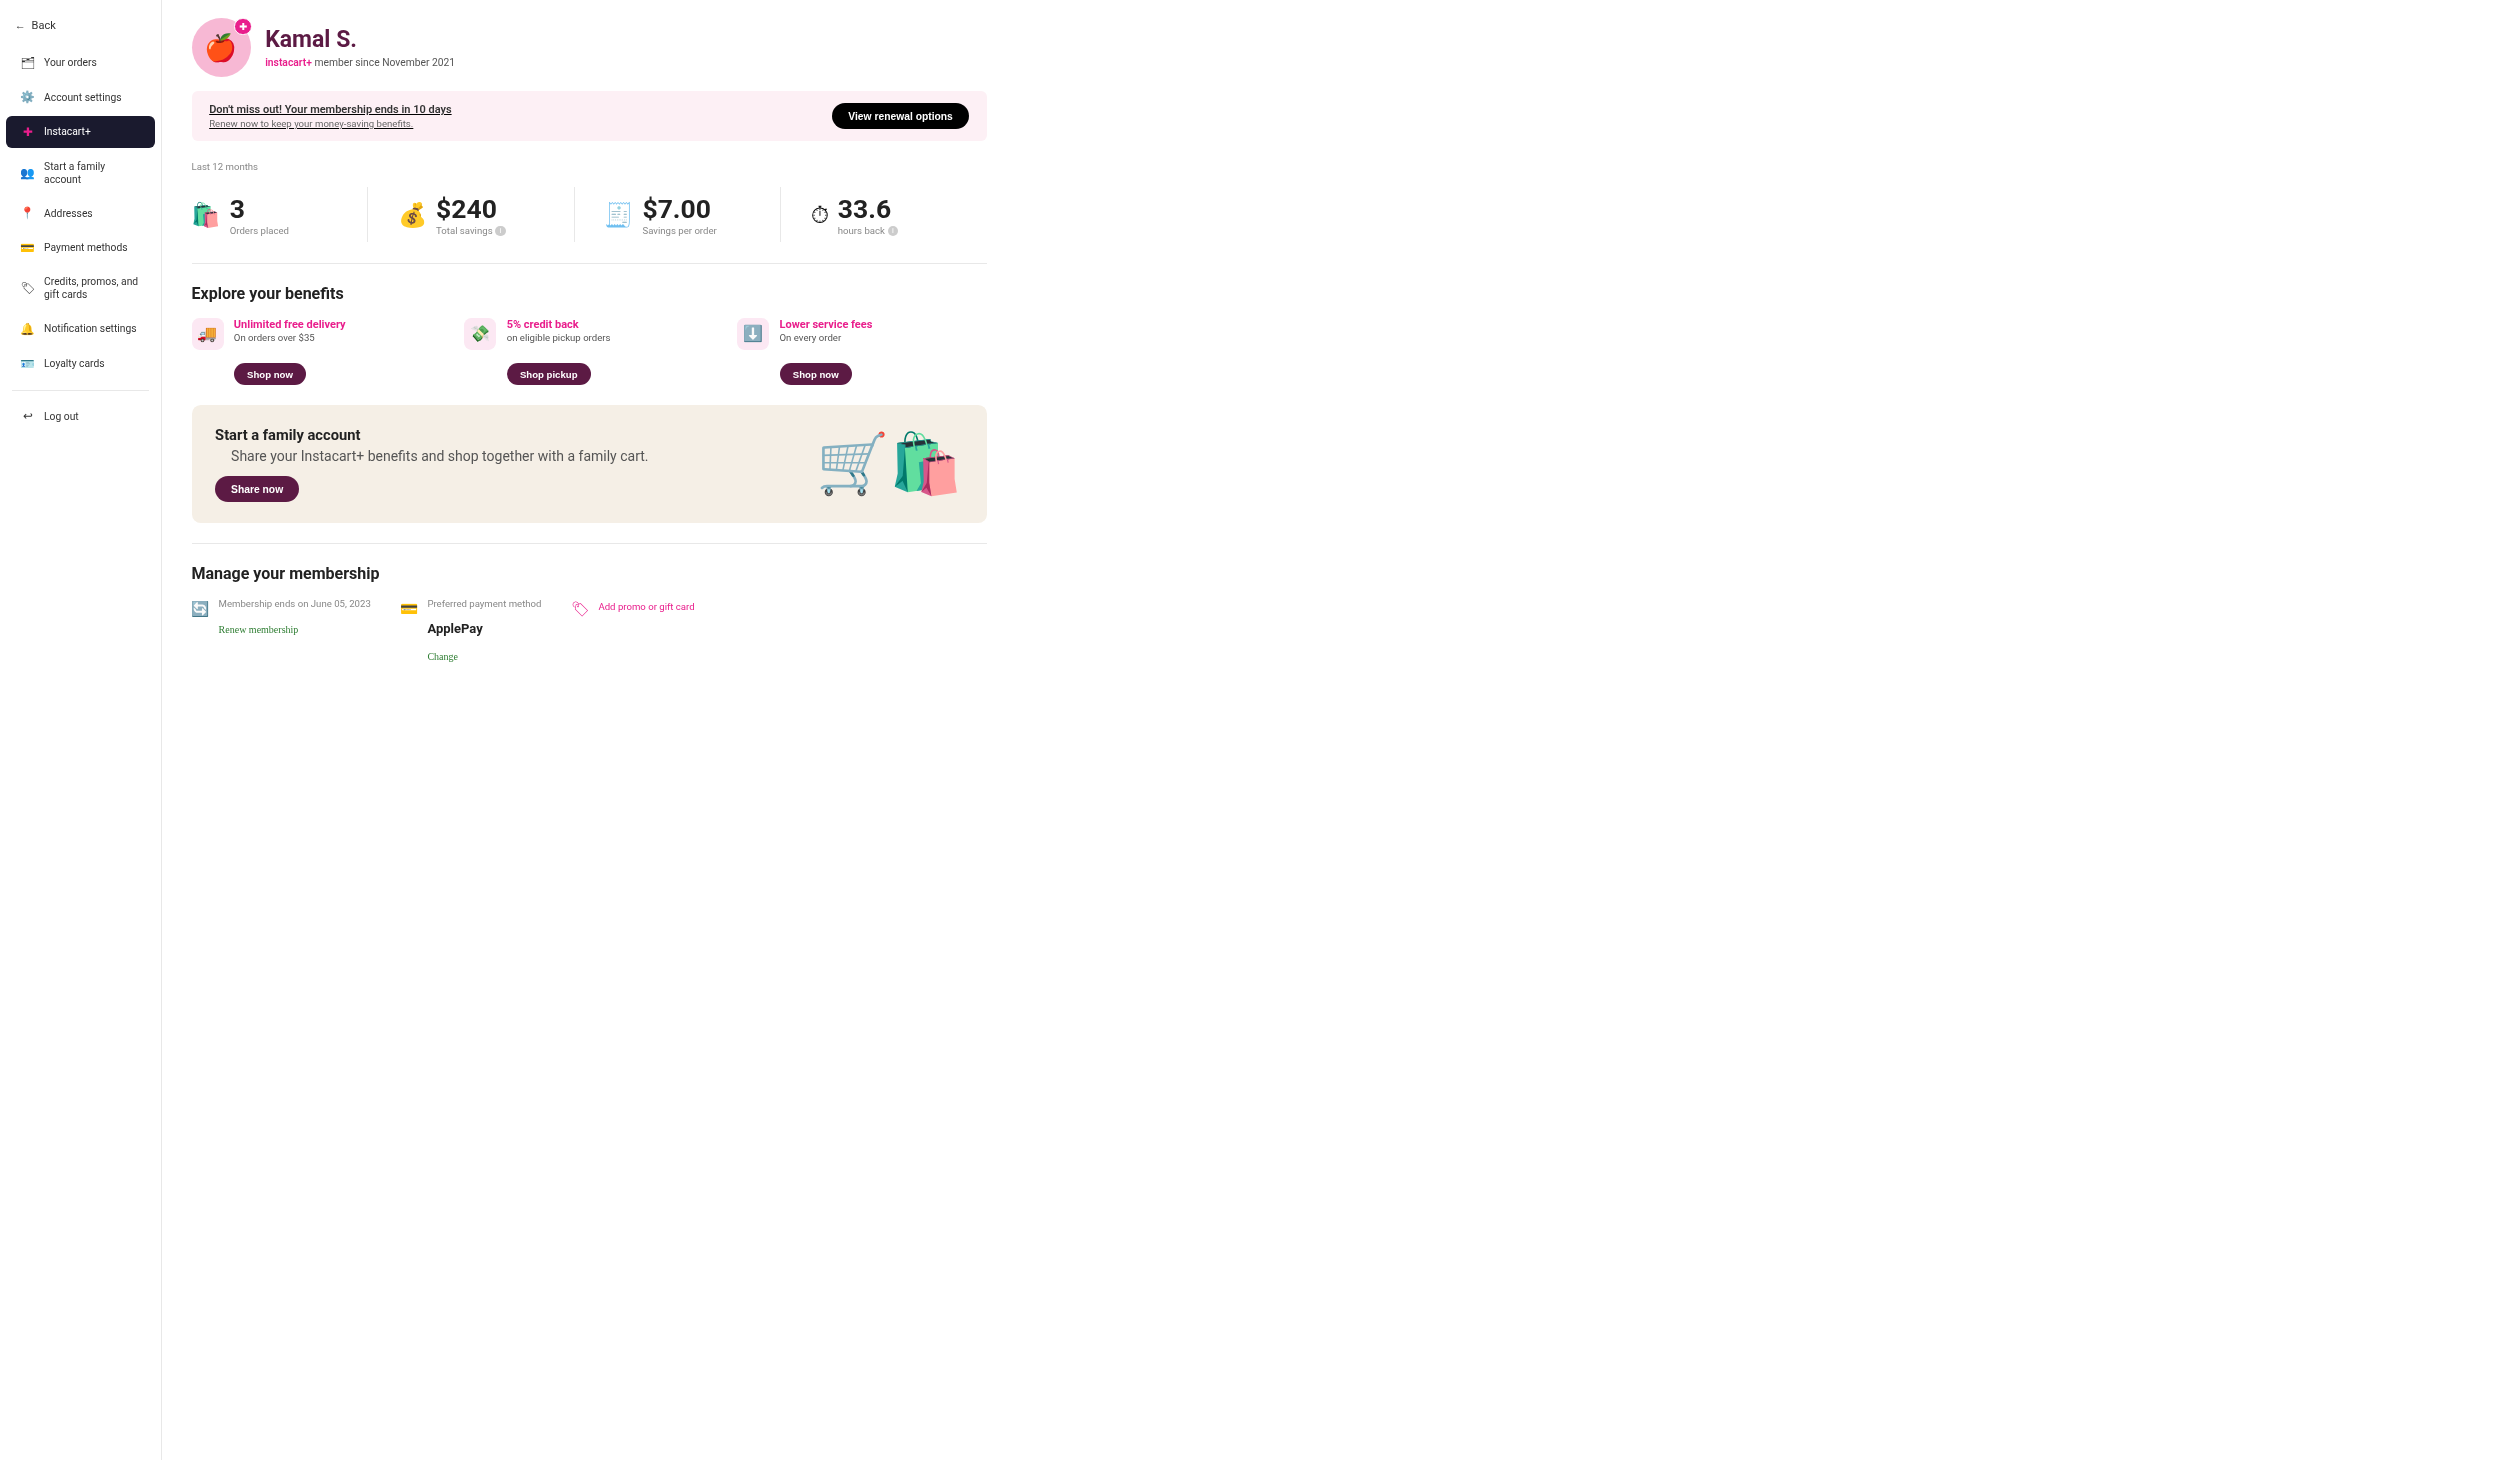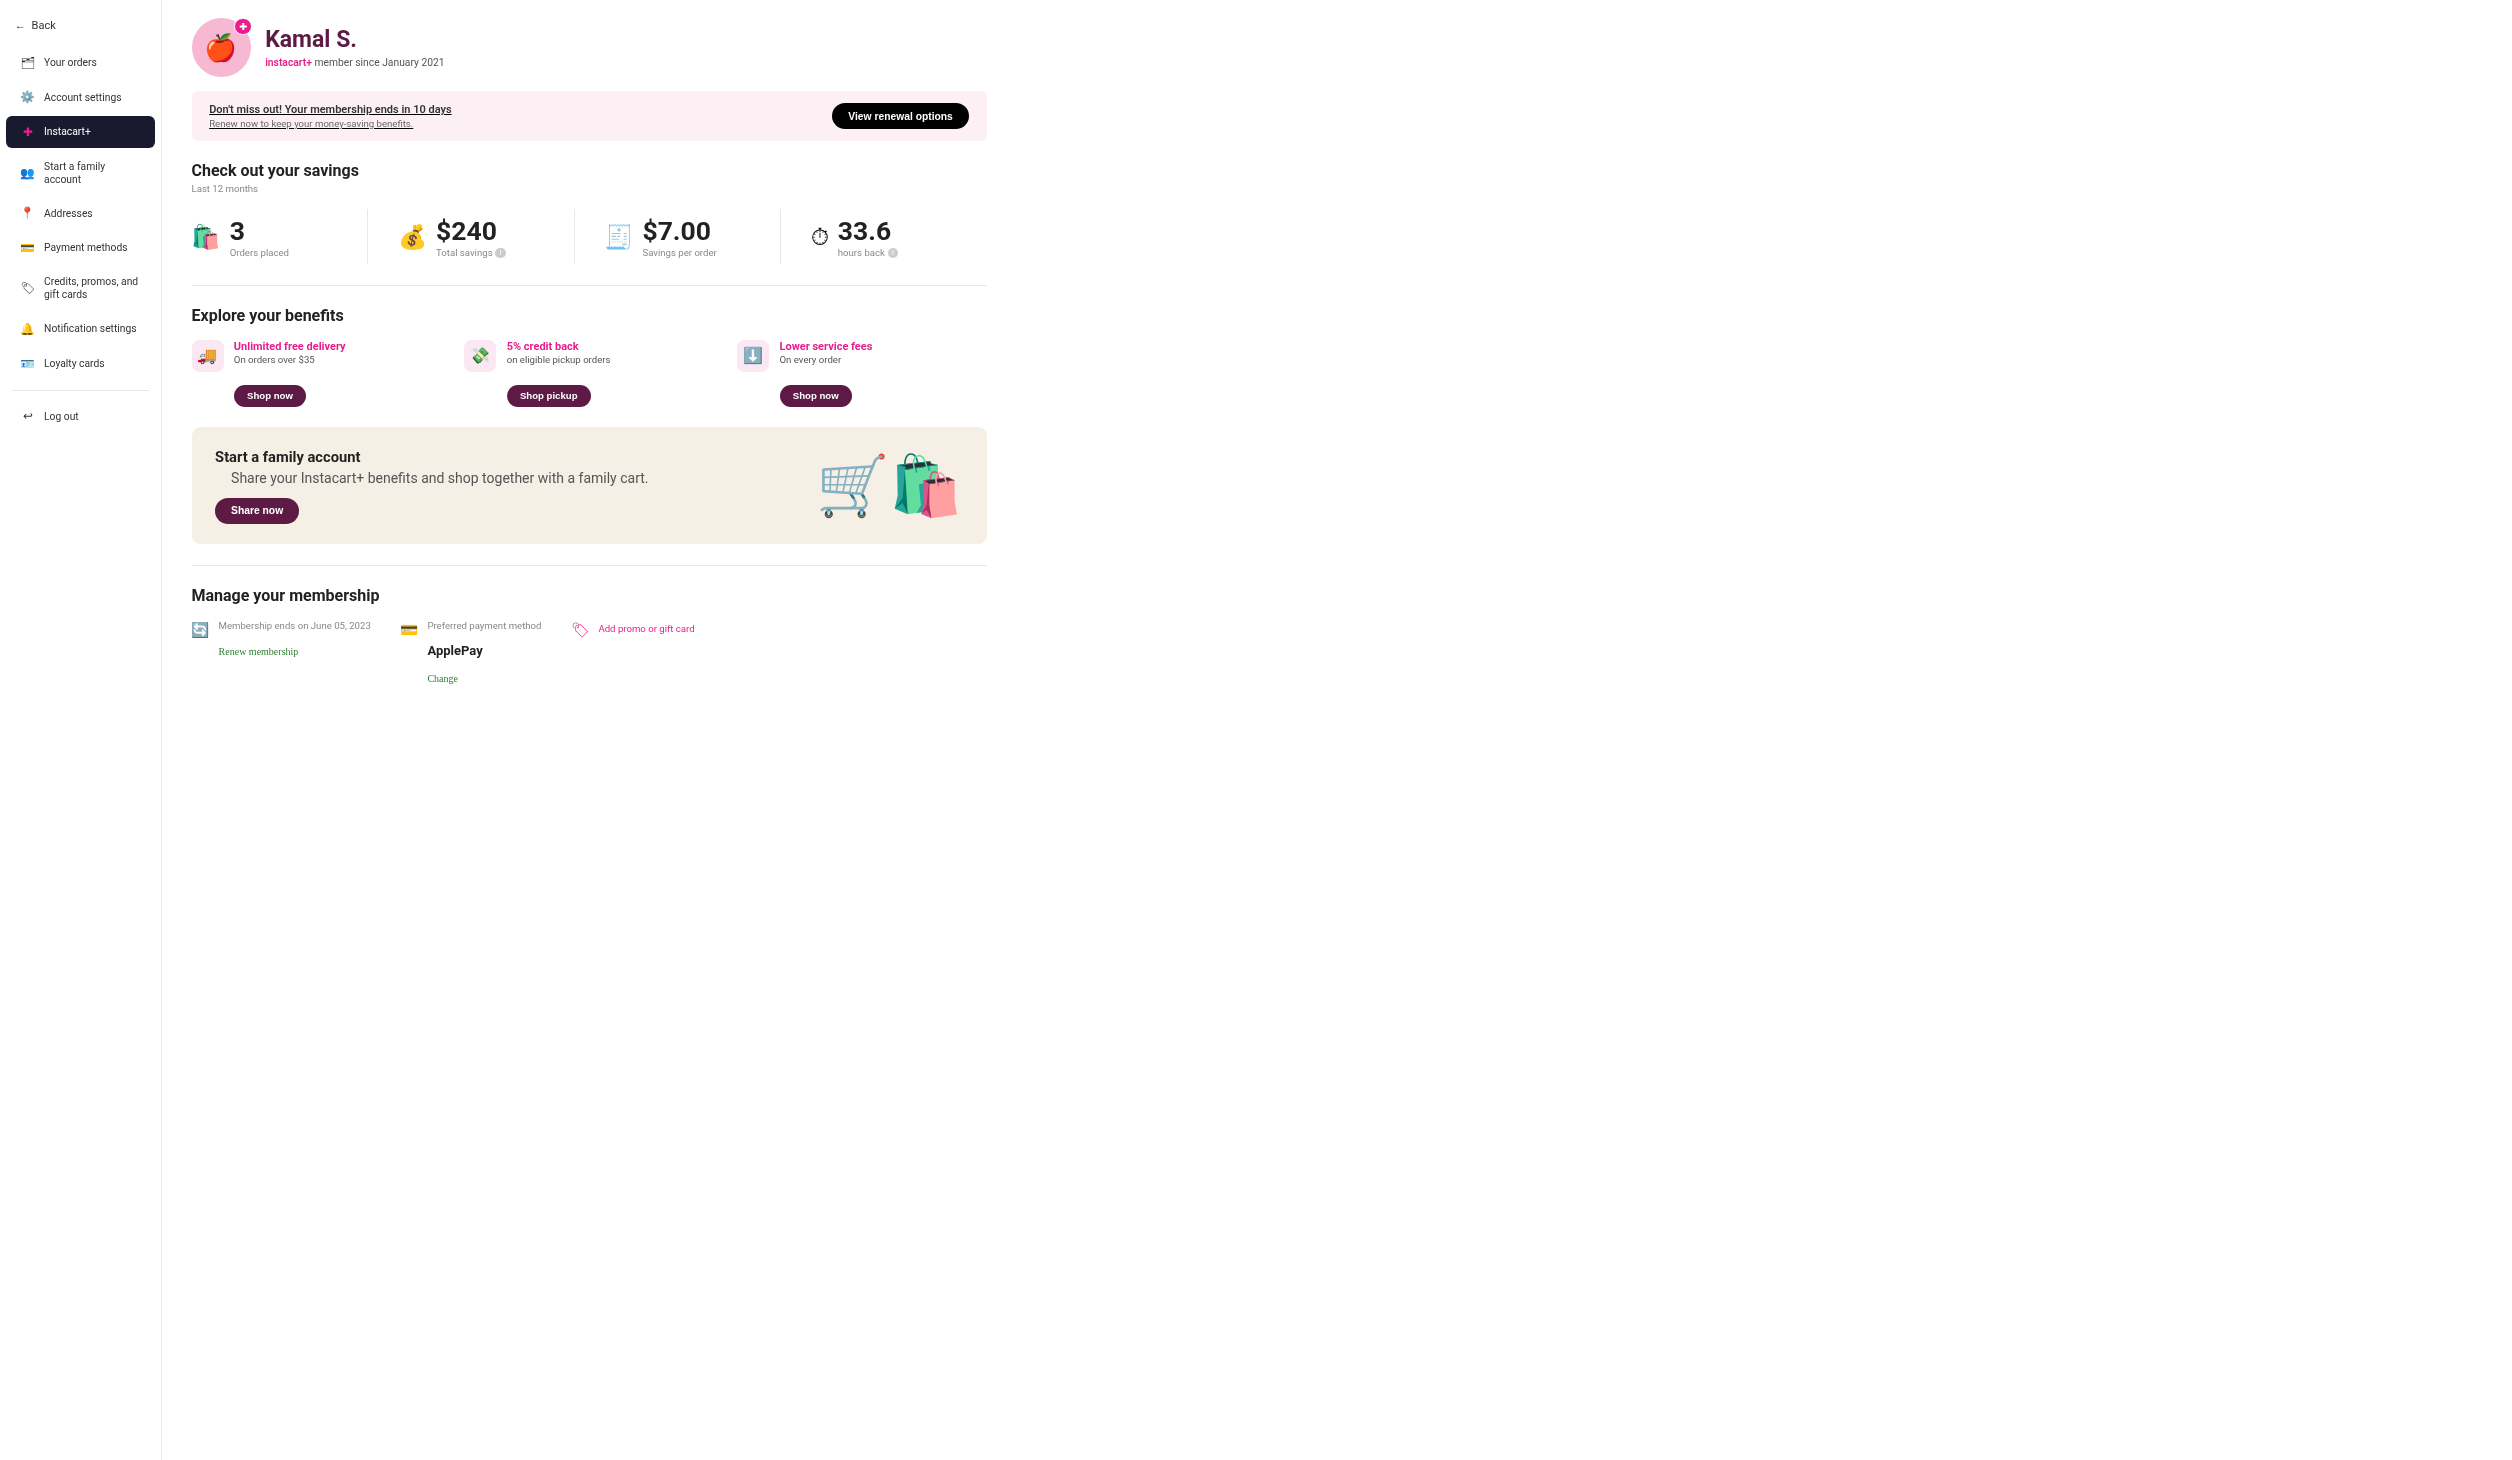"member since January 2021" span { text: January -> November }
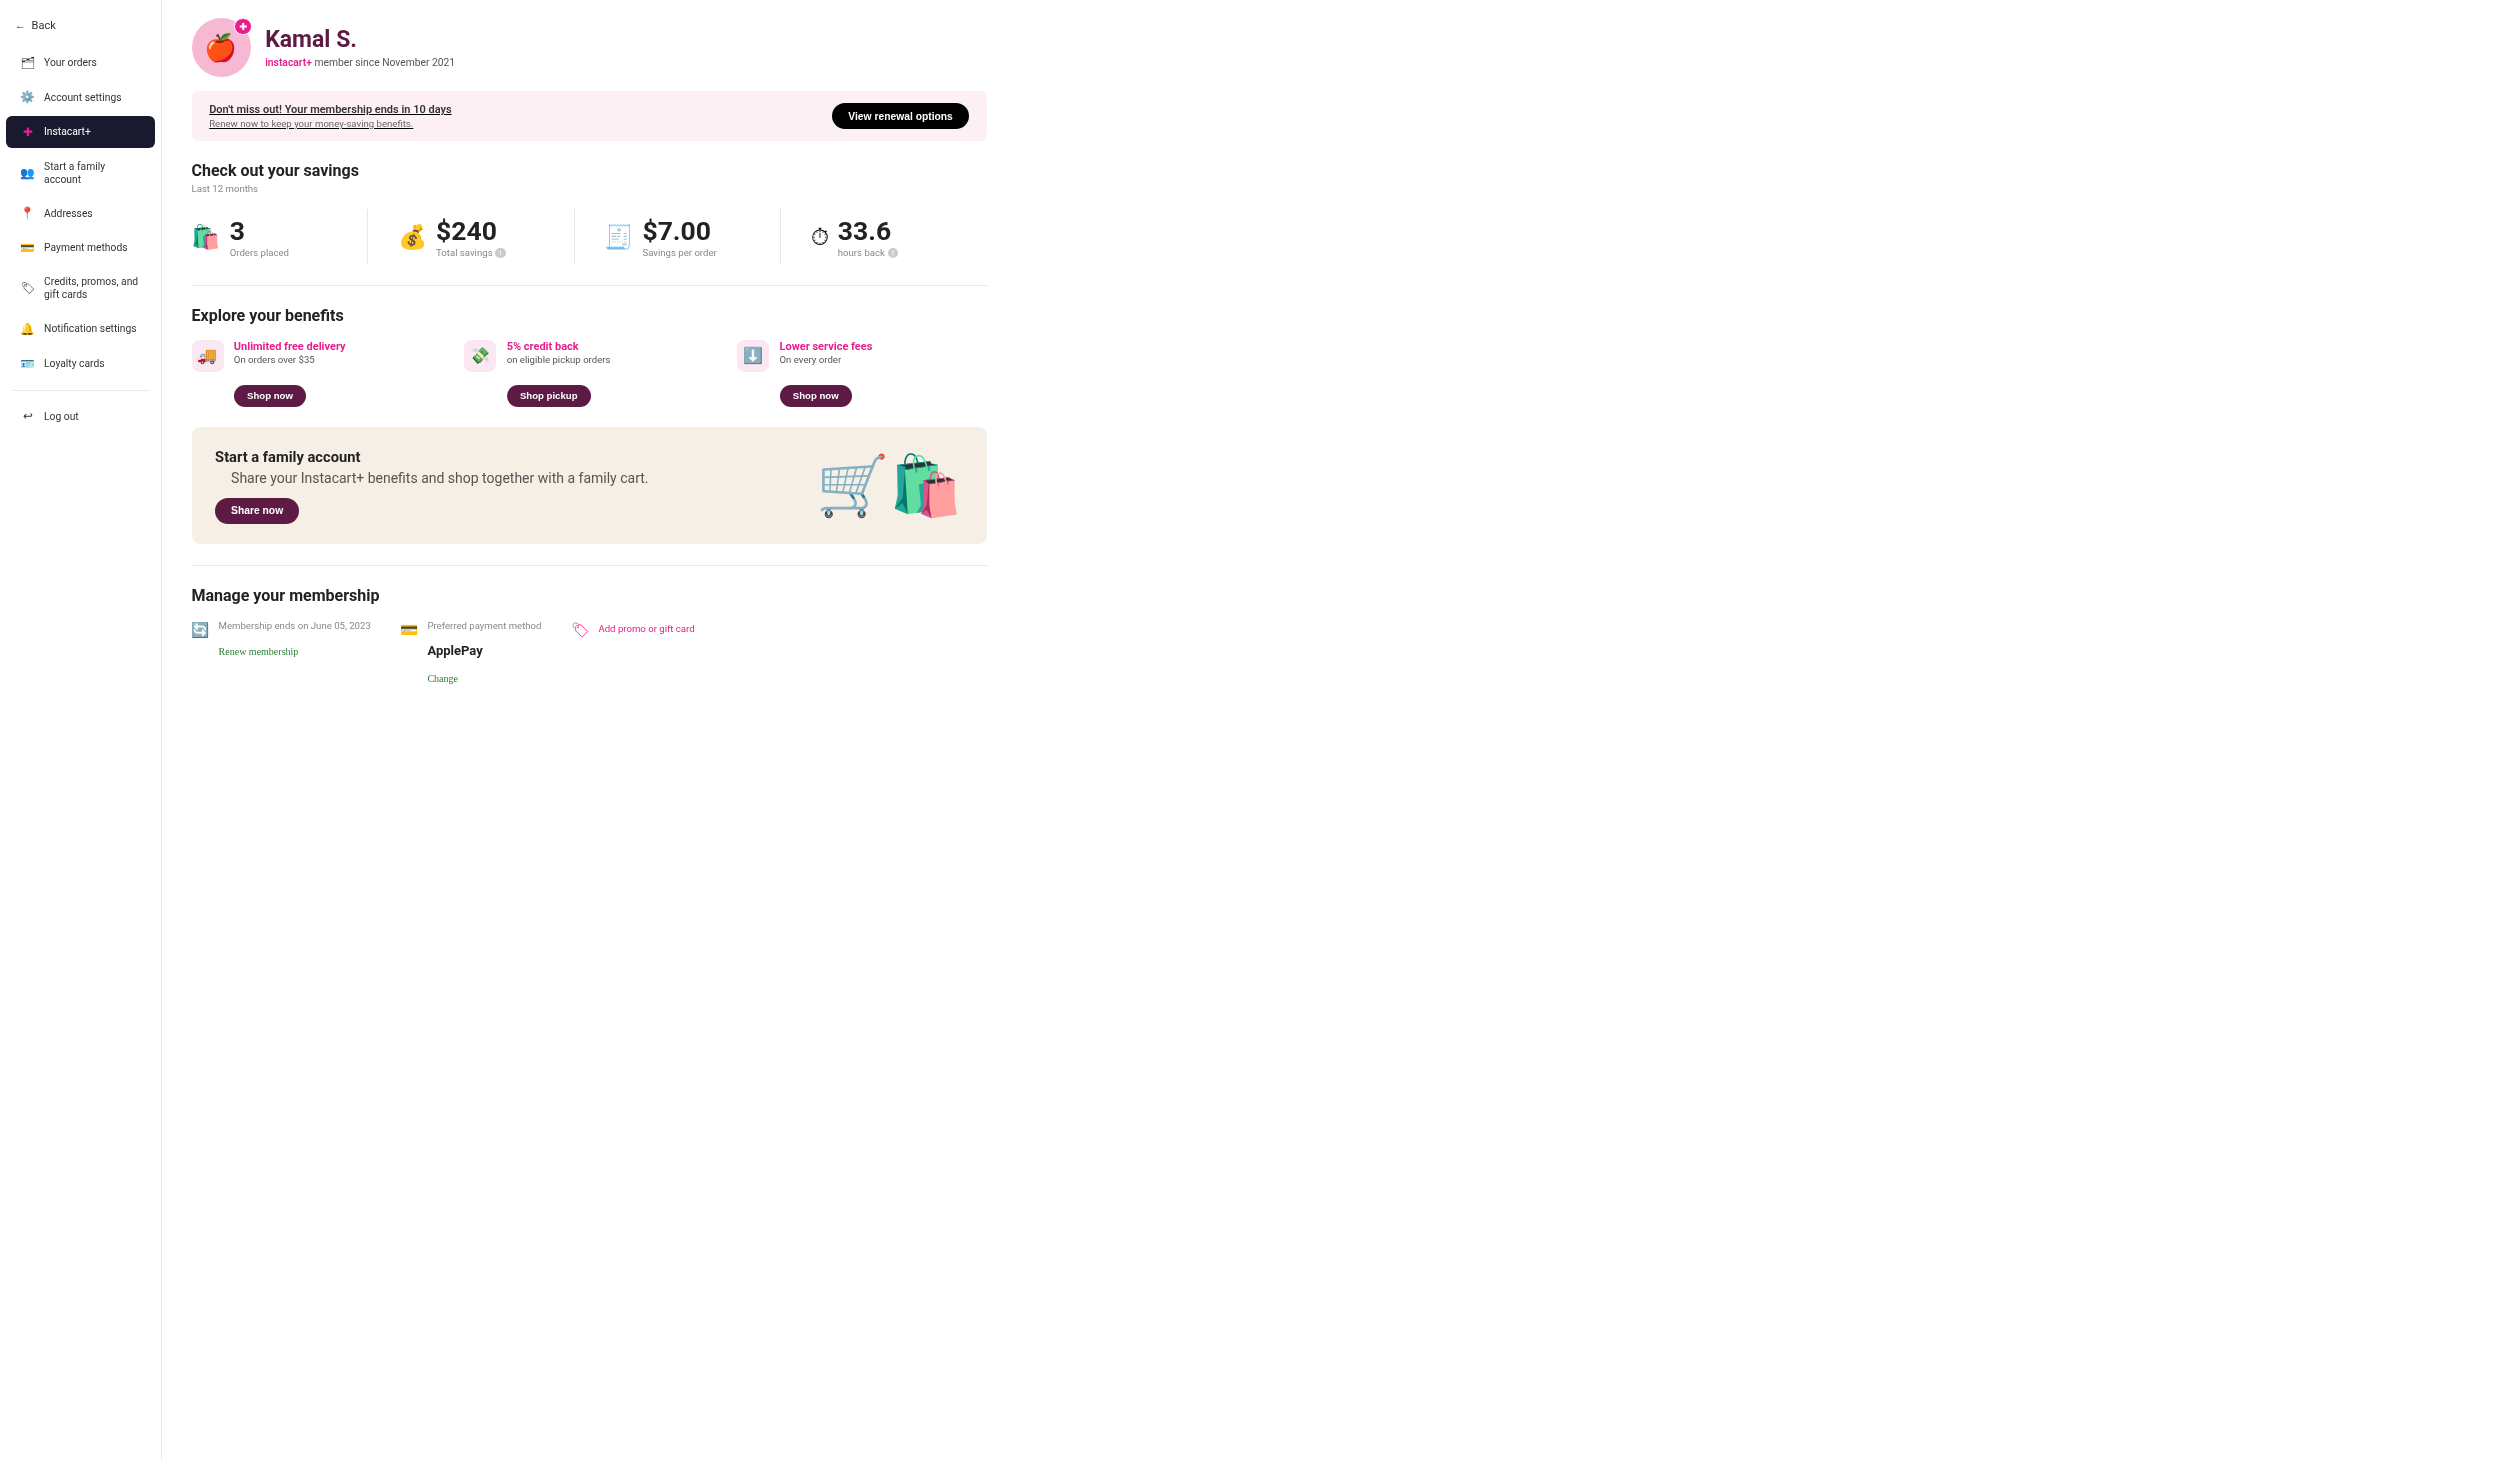"Check out your savings" div.section-title { html: <div>Check out your savings</div> -> none }
